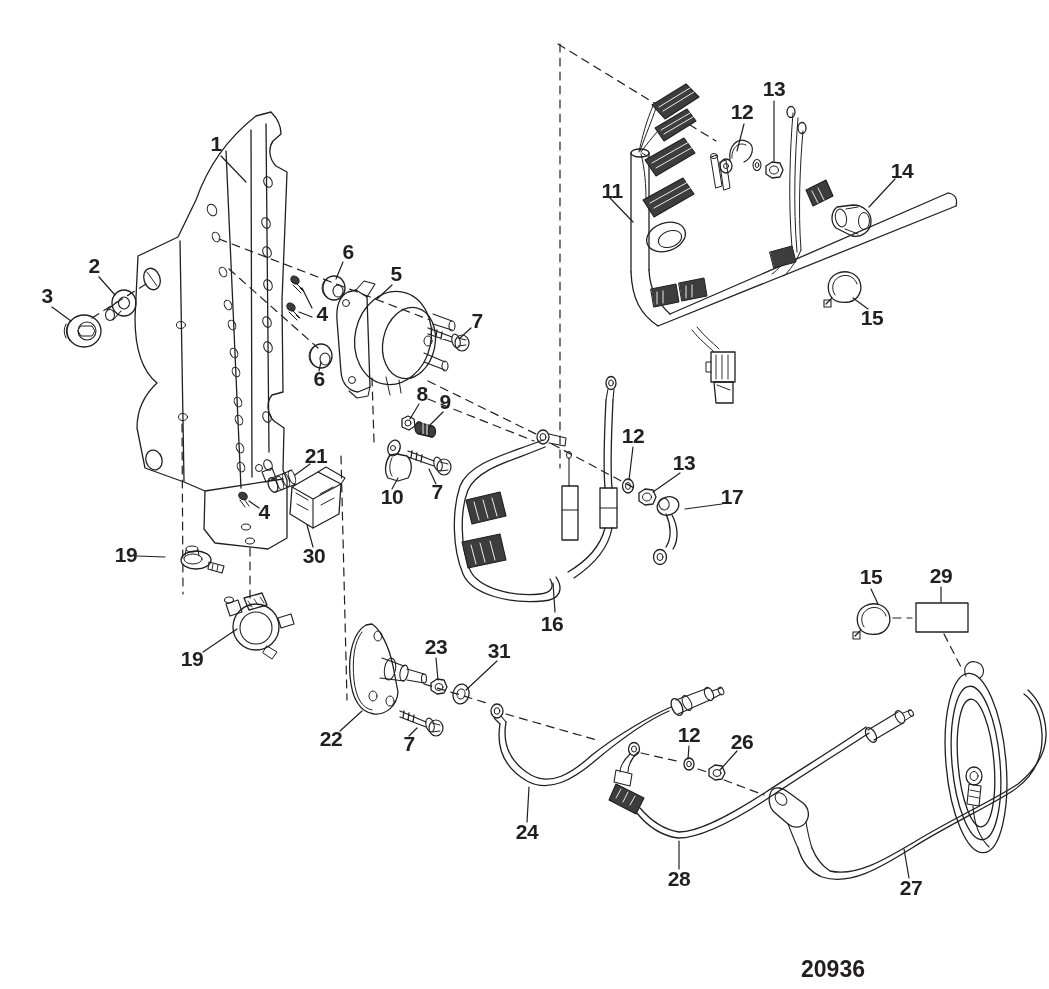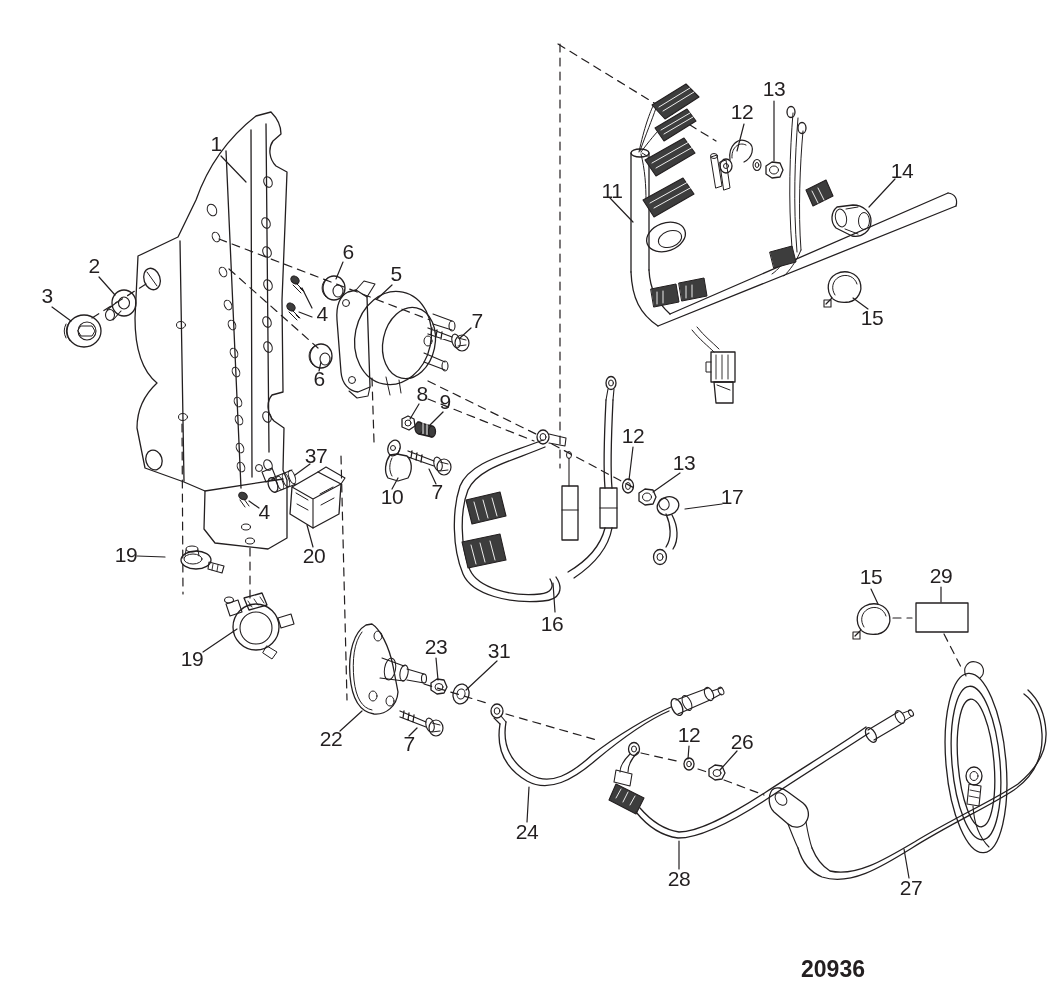"13" .callout { font-weight: normal -> bold }
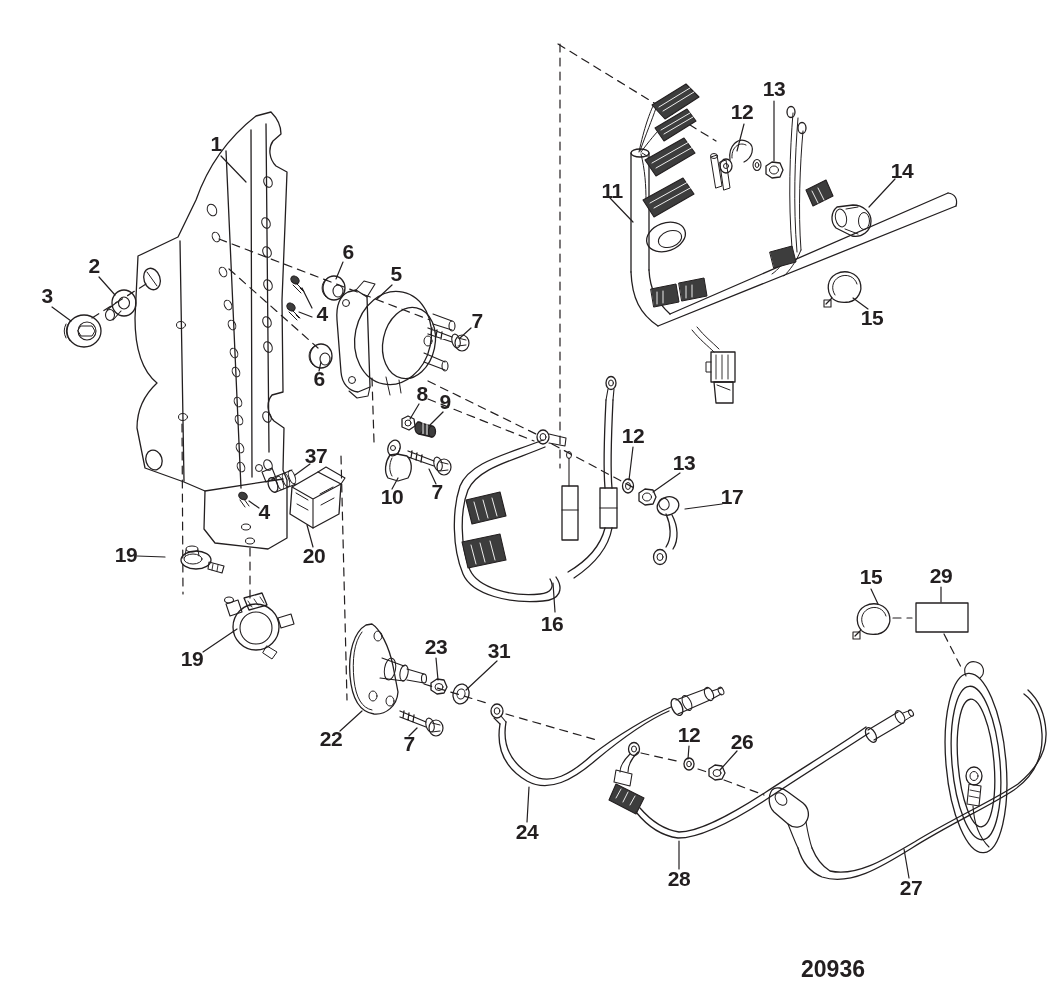"37" div.callout { text: 37 -> 21 }
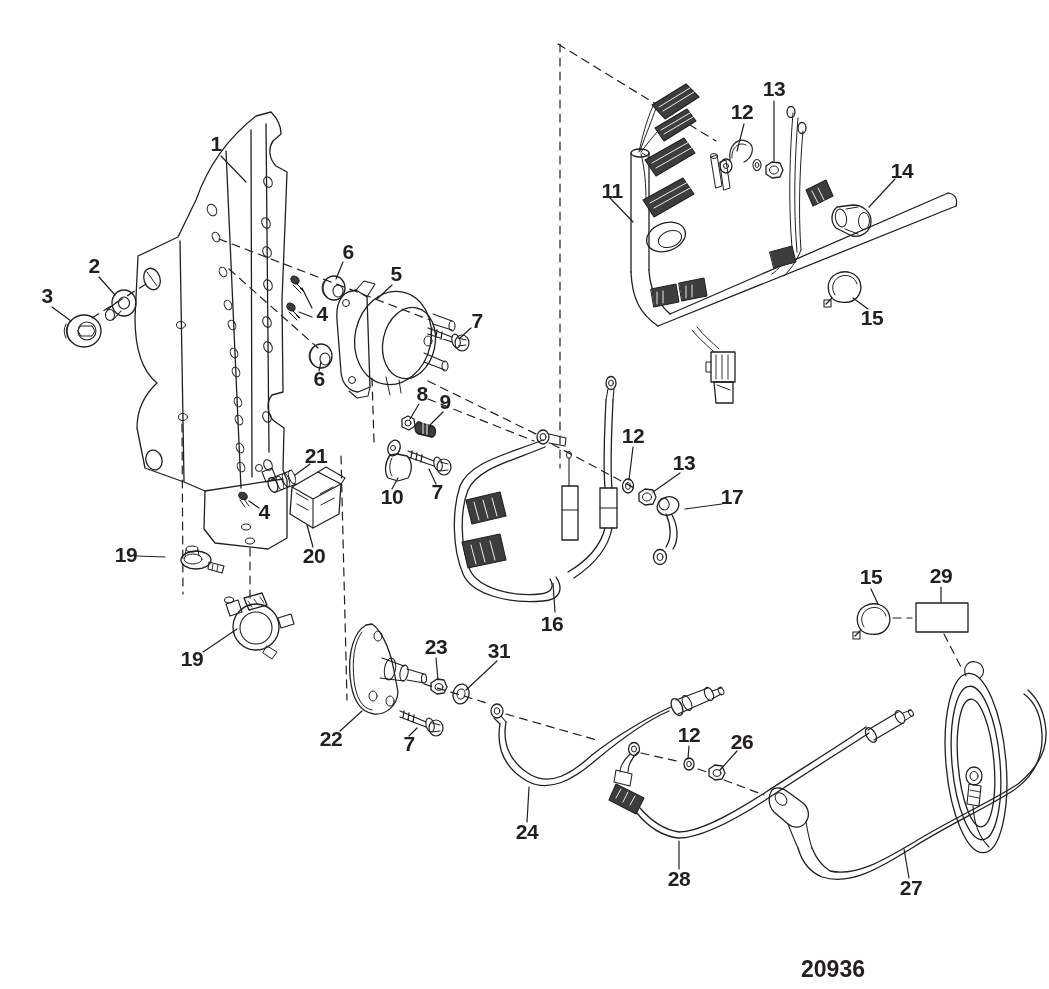"20" div.callout { text: 20 -> 30 }
